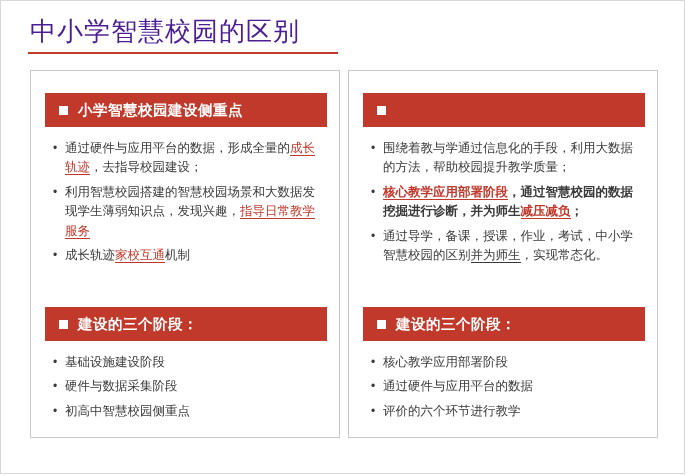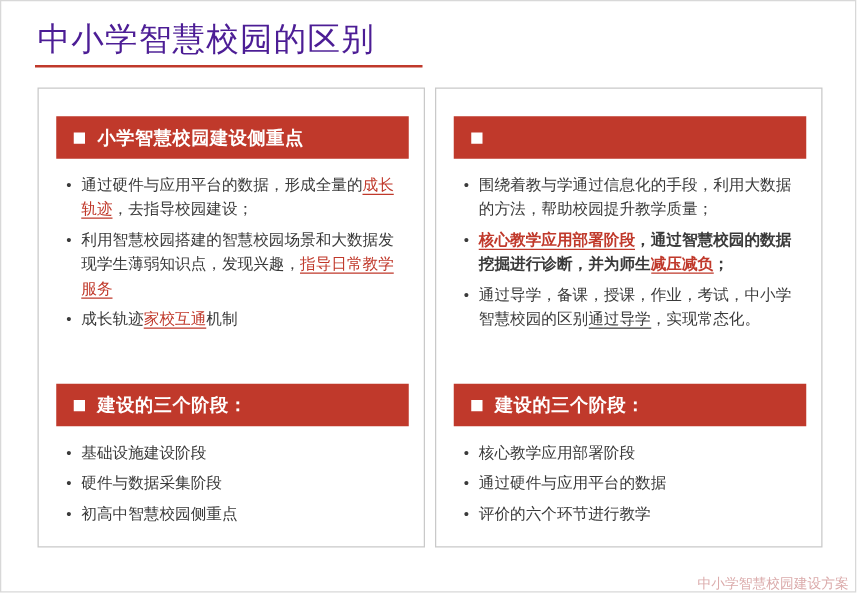"通过导学" span.hl-black-u { text: 通过导学 -> 并为师生 }
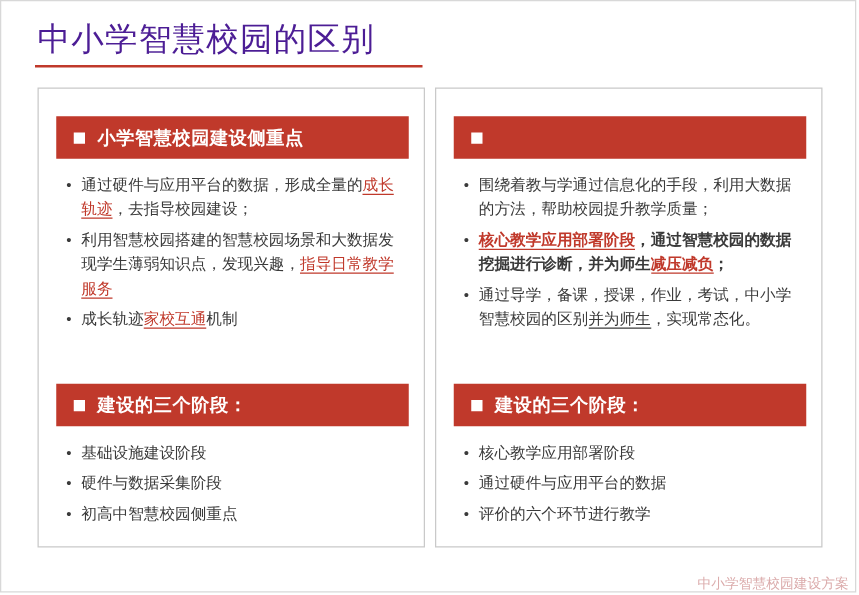"中小学智慧校园建设方案" div.watermark { html: <div>中小学智慧校园建设方案</div> -> none }
